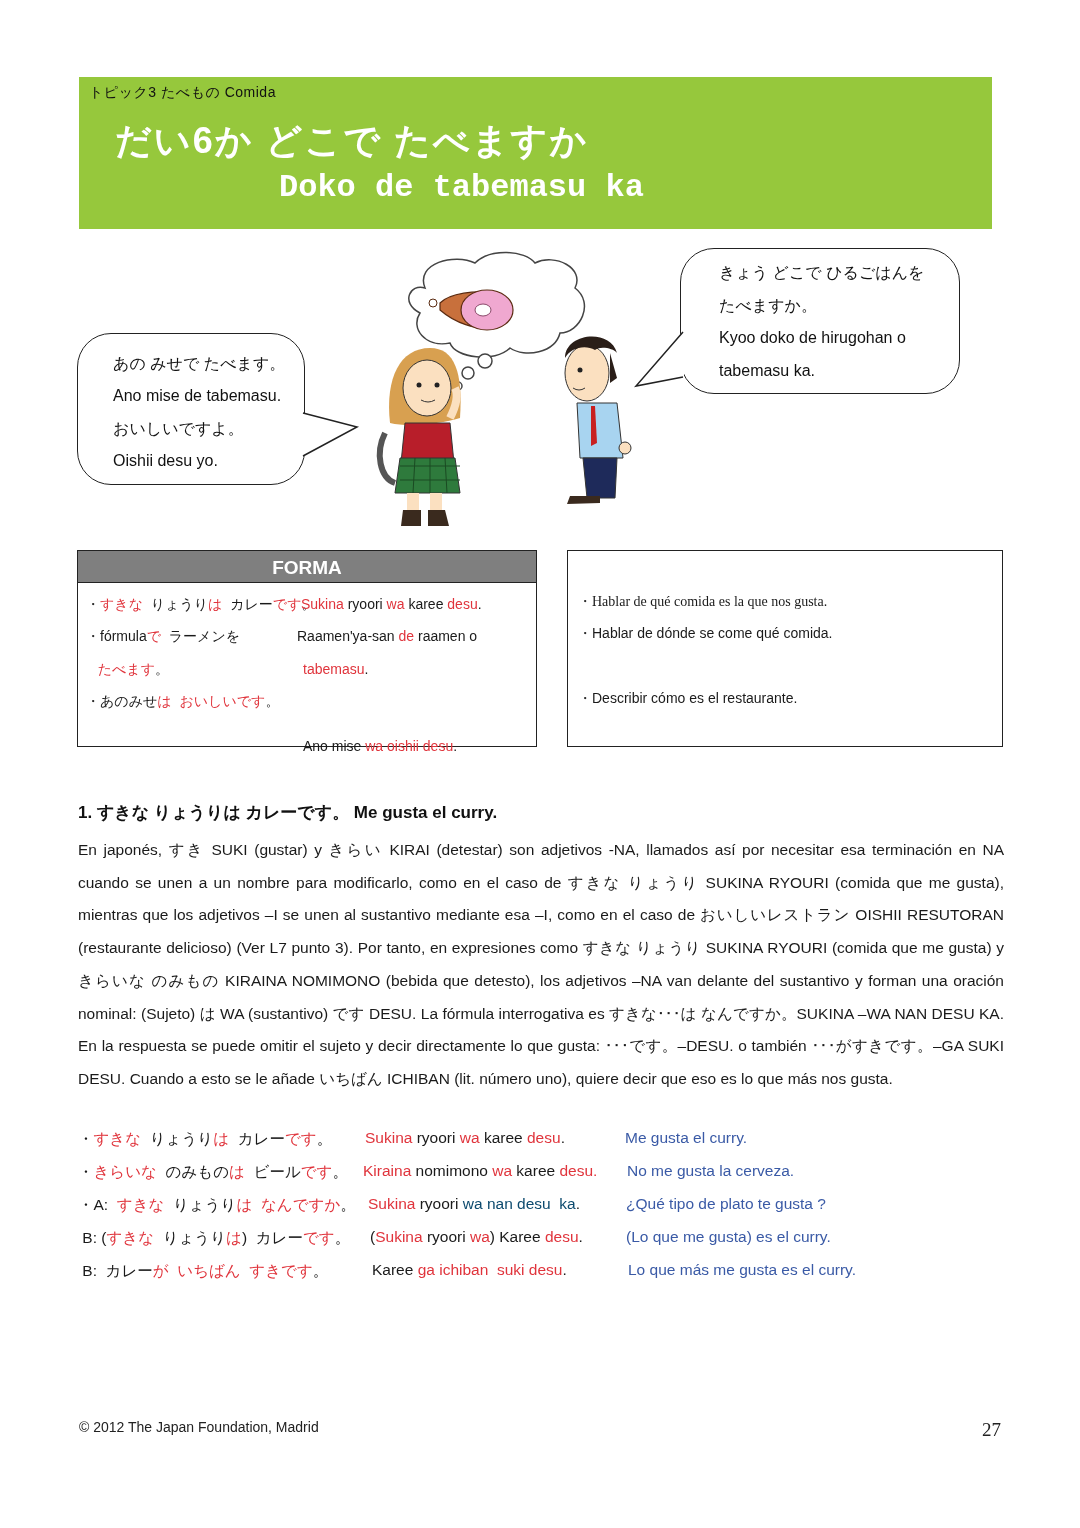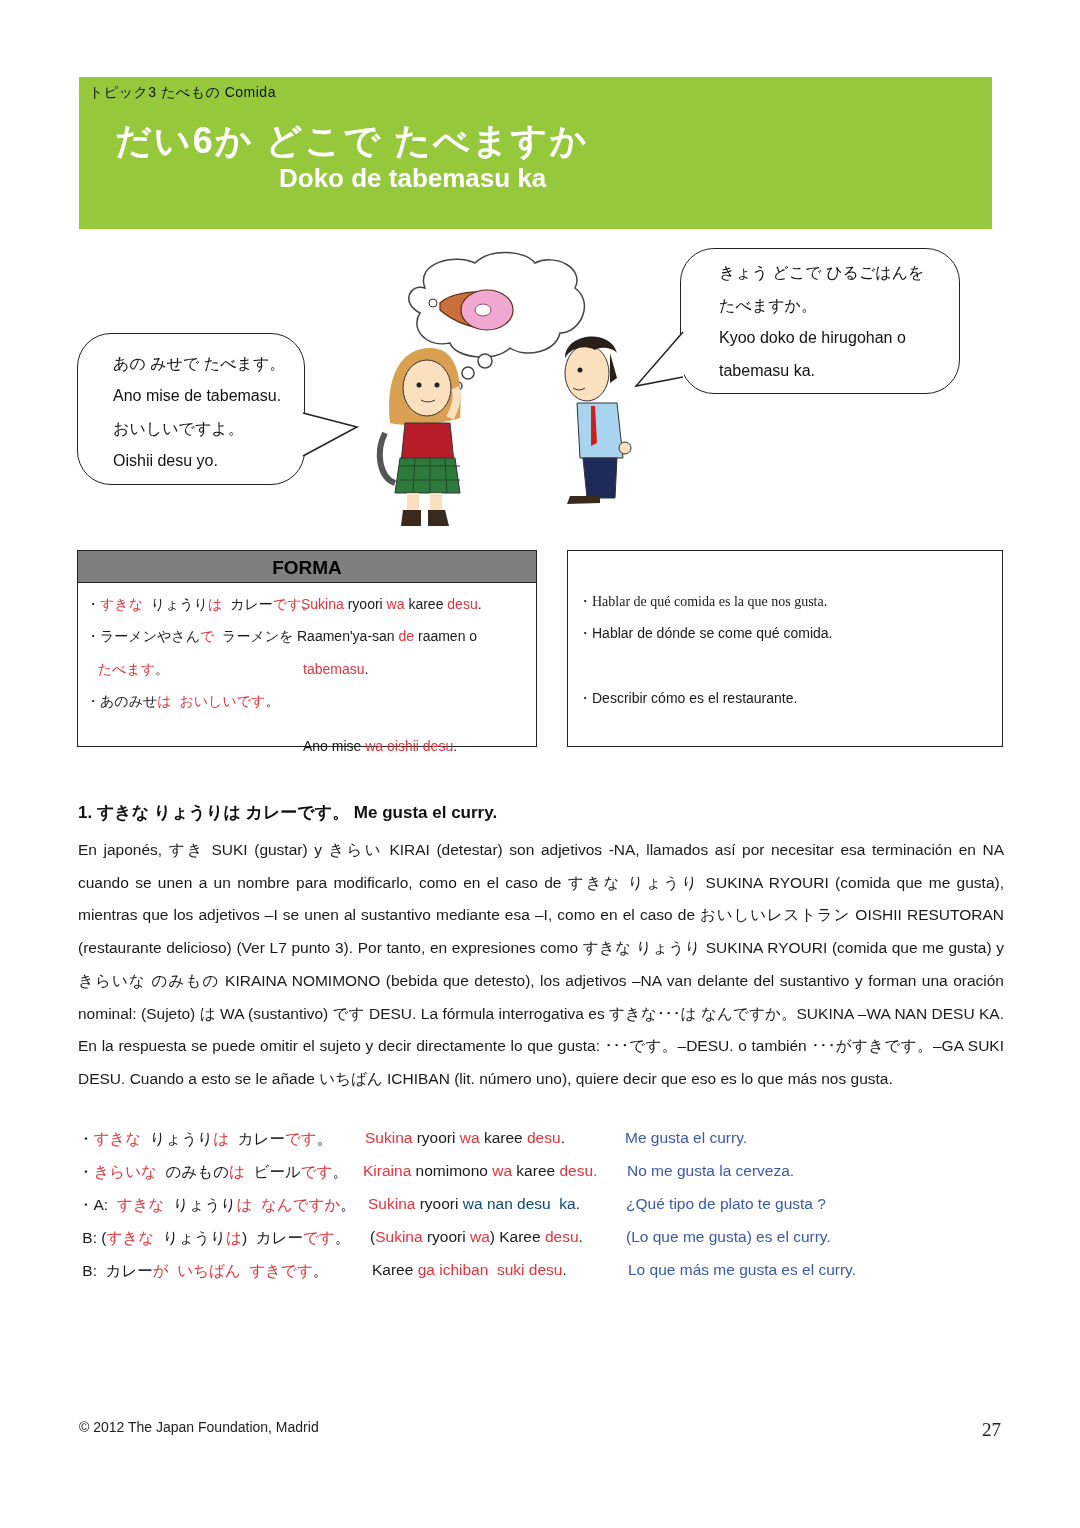"Doko de tabemasu ka" .banner .romaji { font-family: none -> Liberation Mono, monospace; font-size: 26px -> 32px; top: 86px -> 92px }
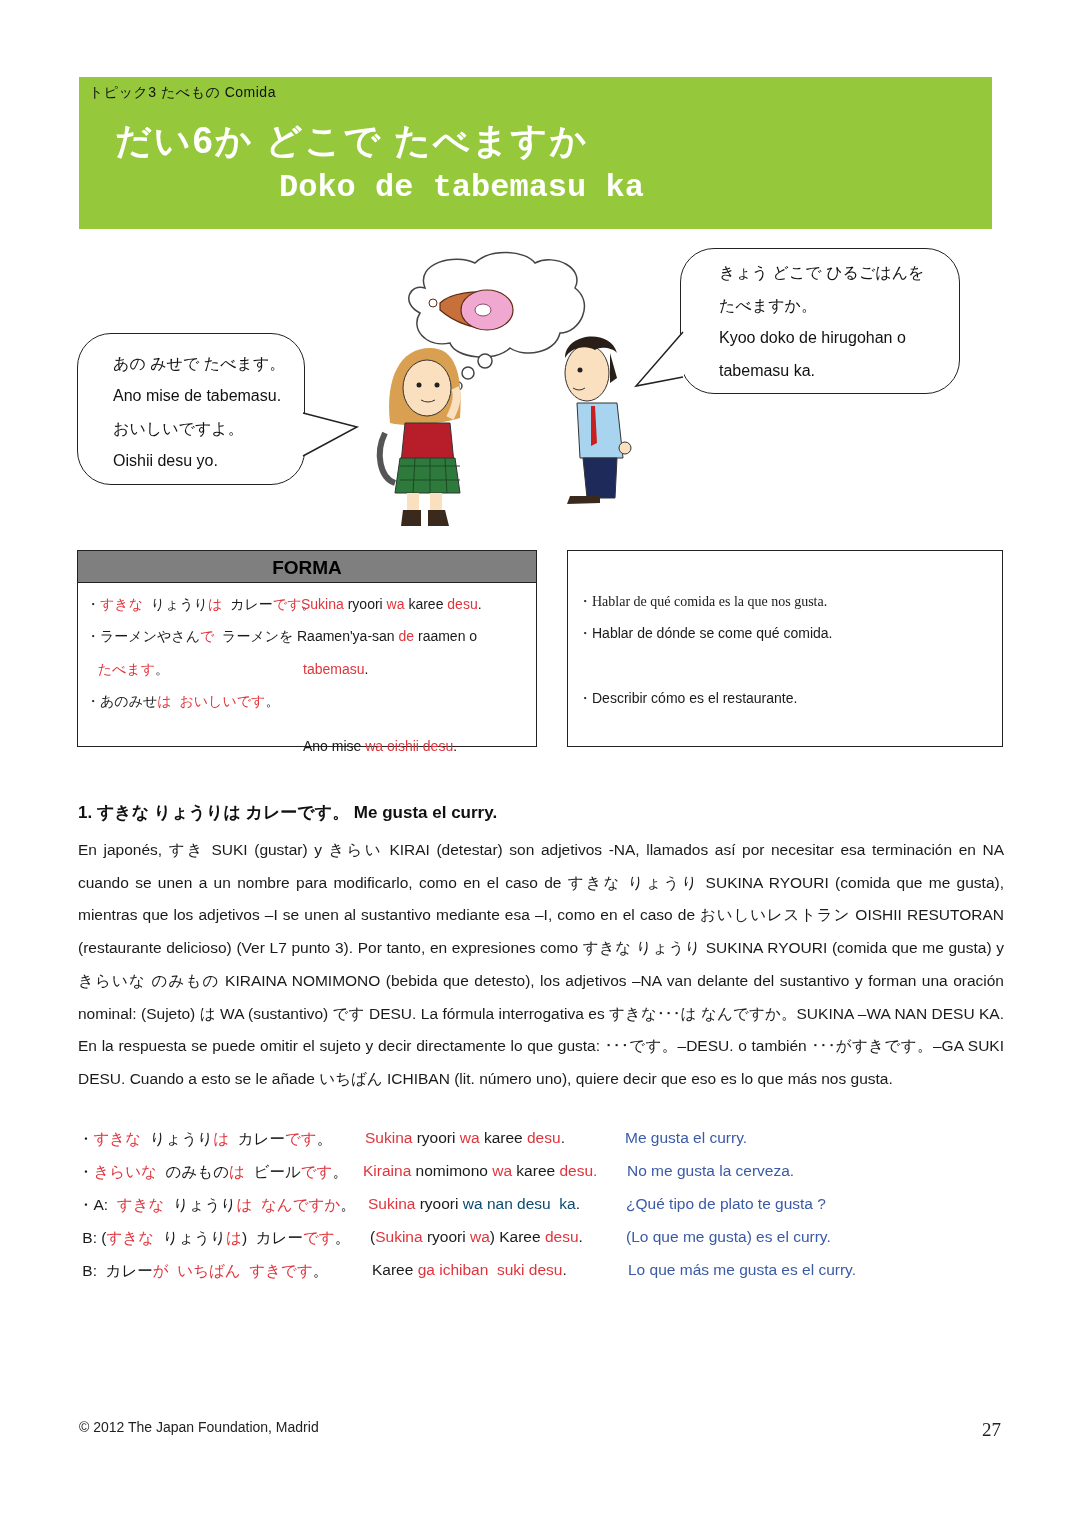"FORMA" .box .hdr { color: #000000 -> #ffffff }
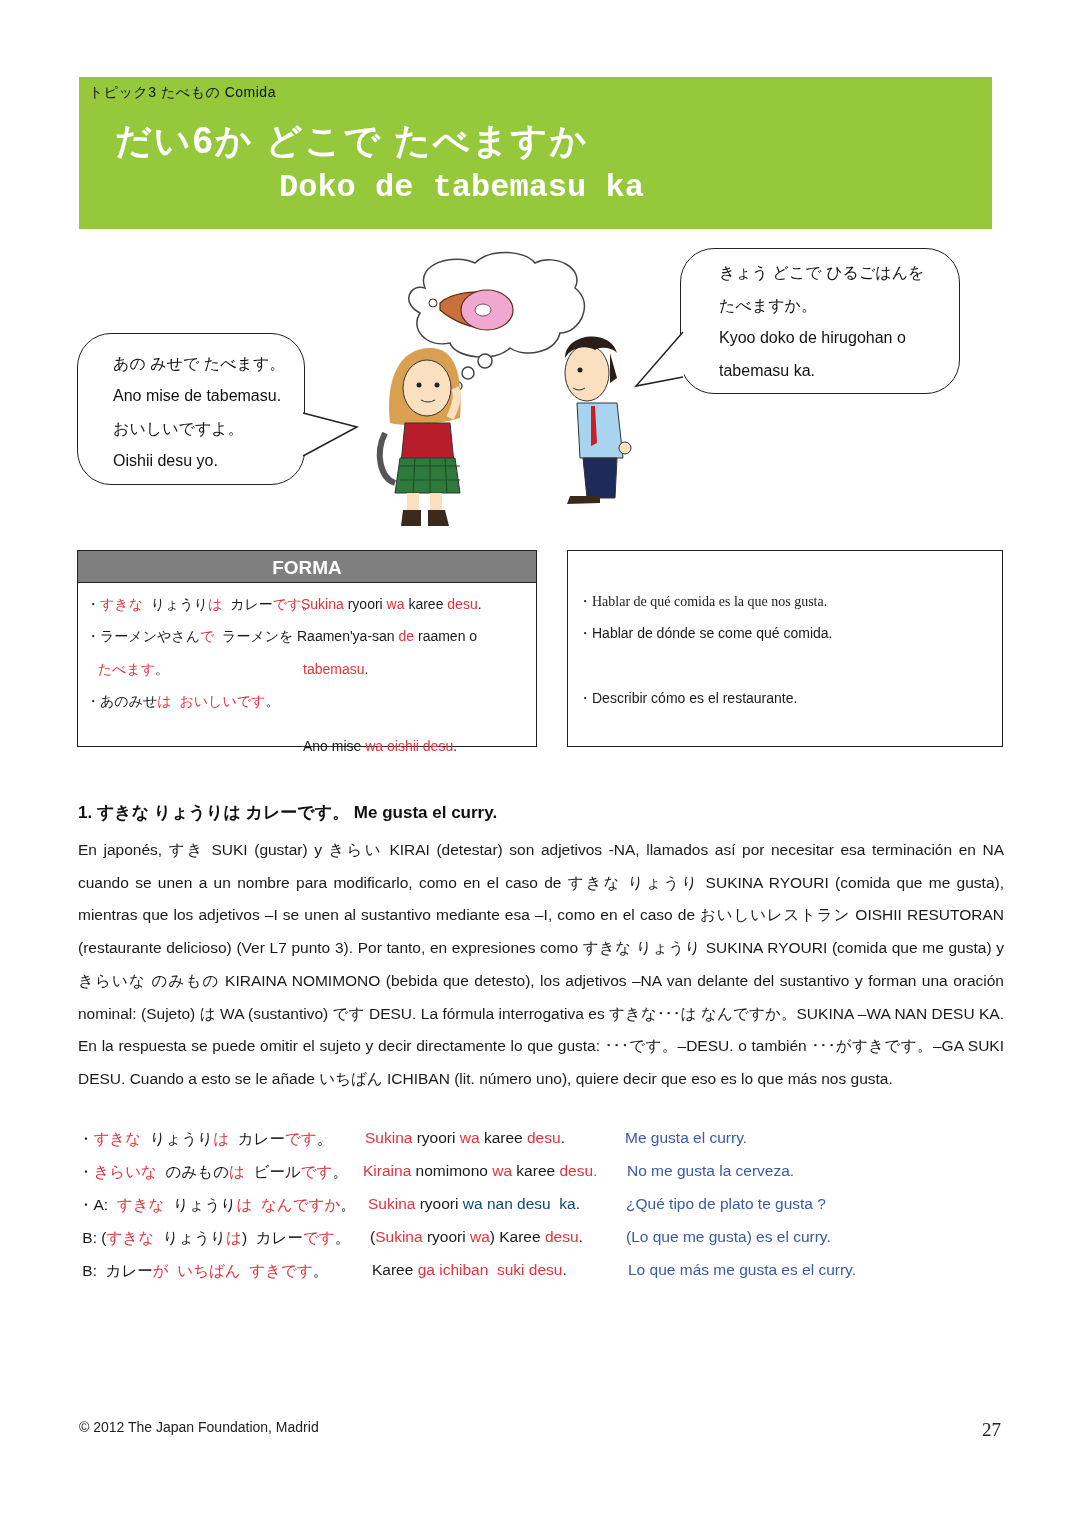"・ラーメンやさん" span { text: ラーメンやさん -> fórmula }
